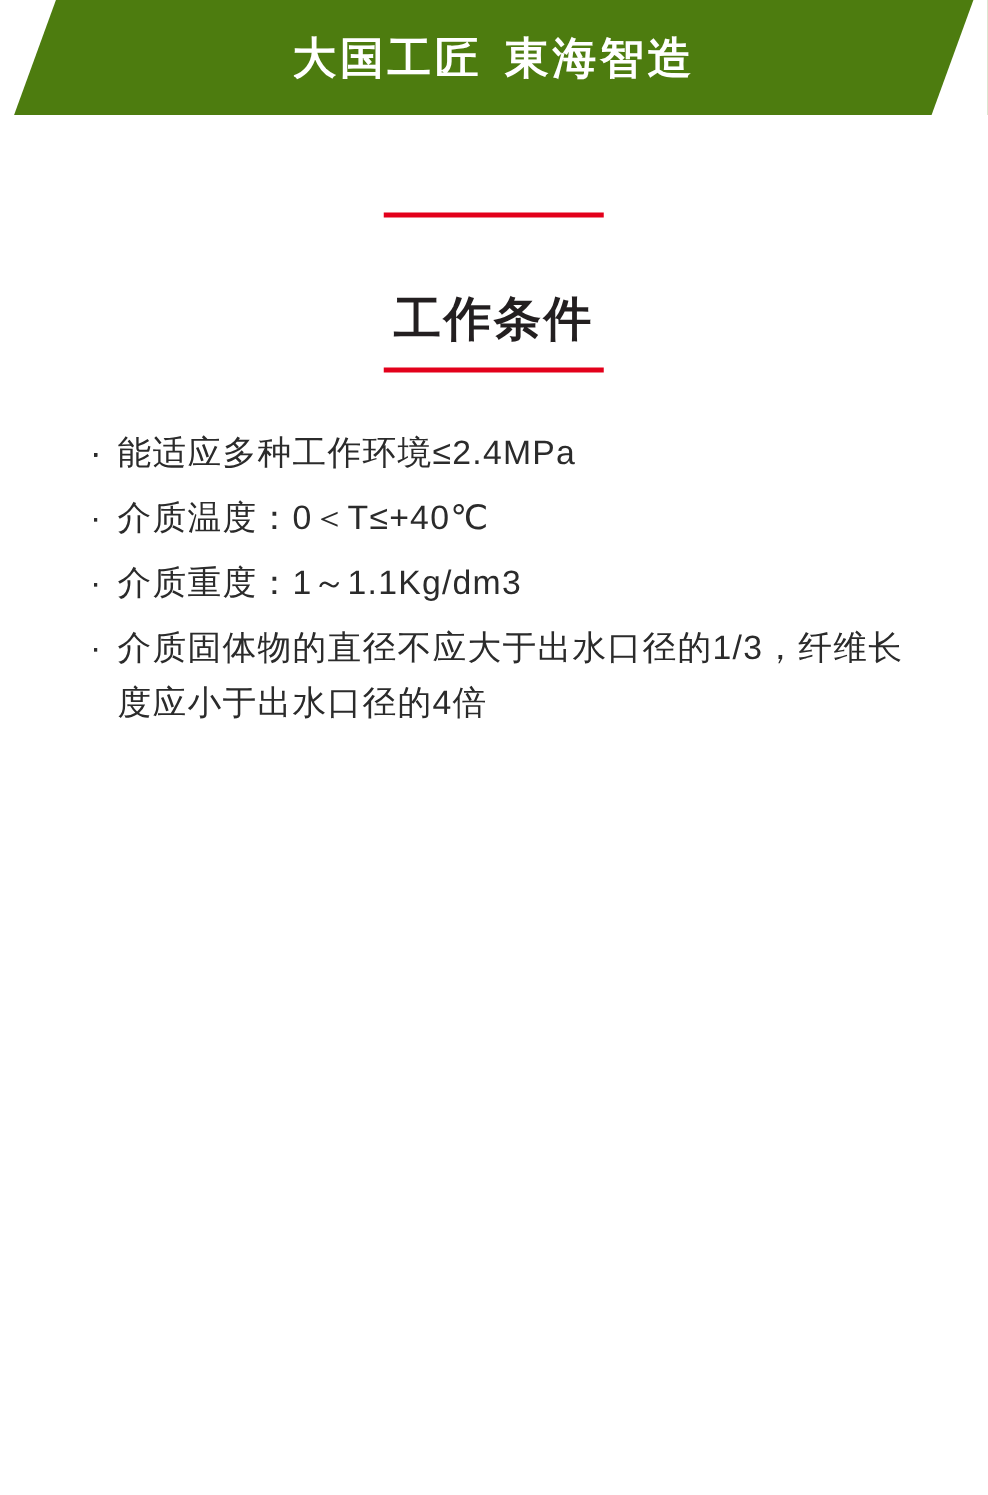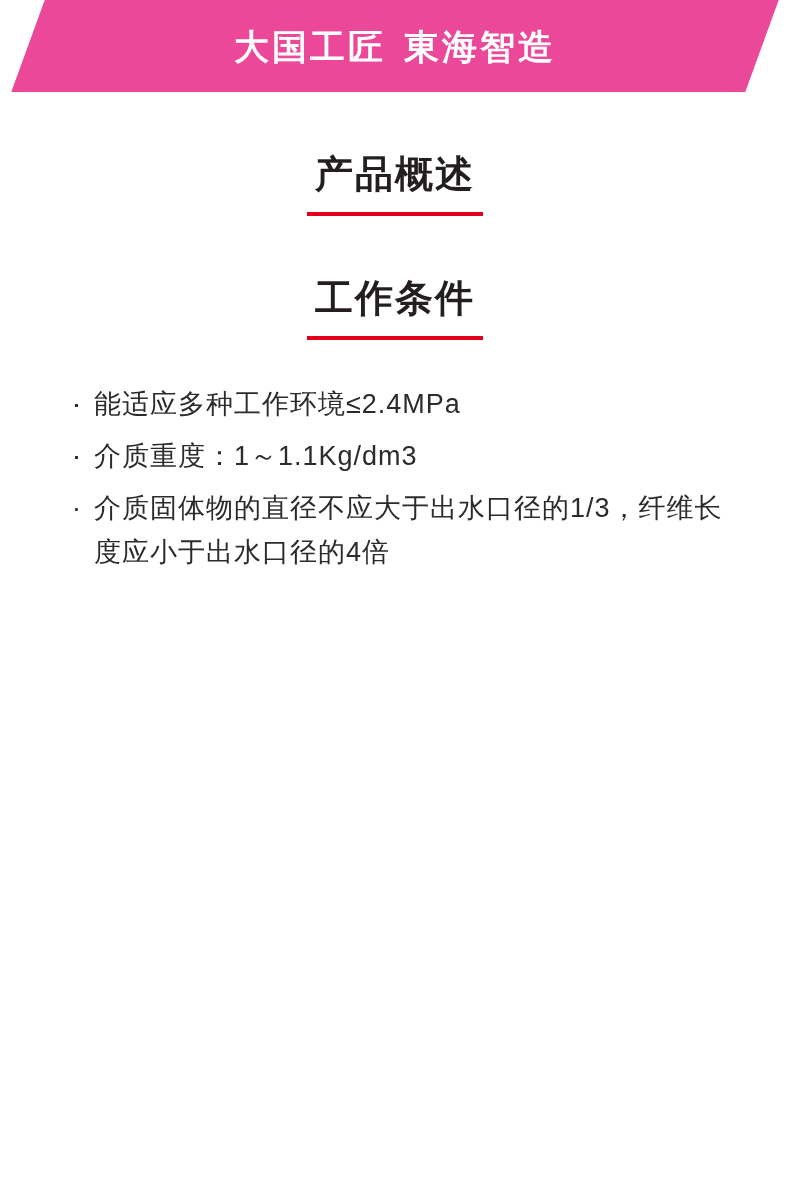"大国工匠 東海智造" .banner { background: #ec4899 -> #4d7c0f }
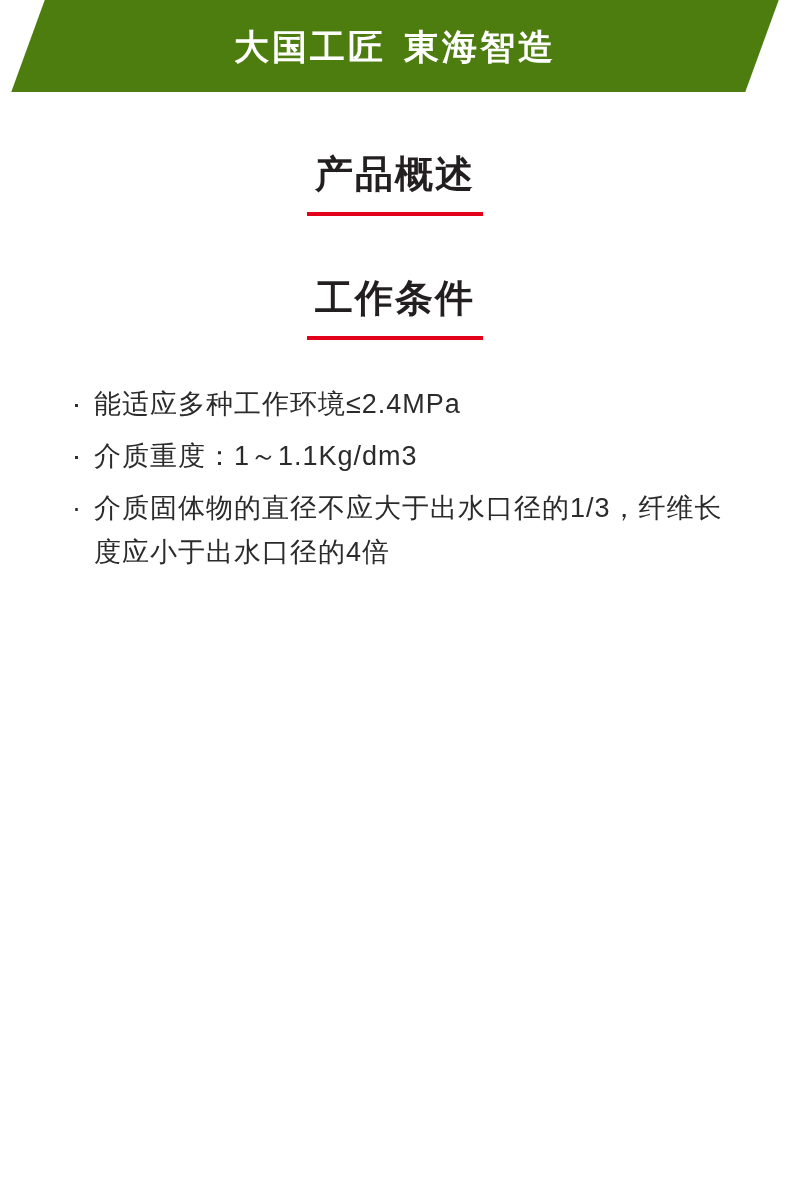"产品概述" h2.section-title { html: <h2>产品概述</h2> -> none }
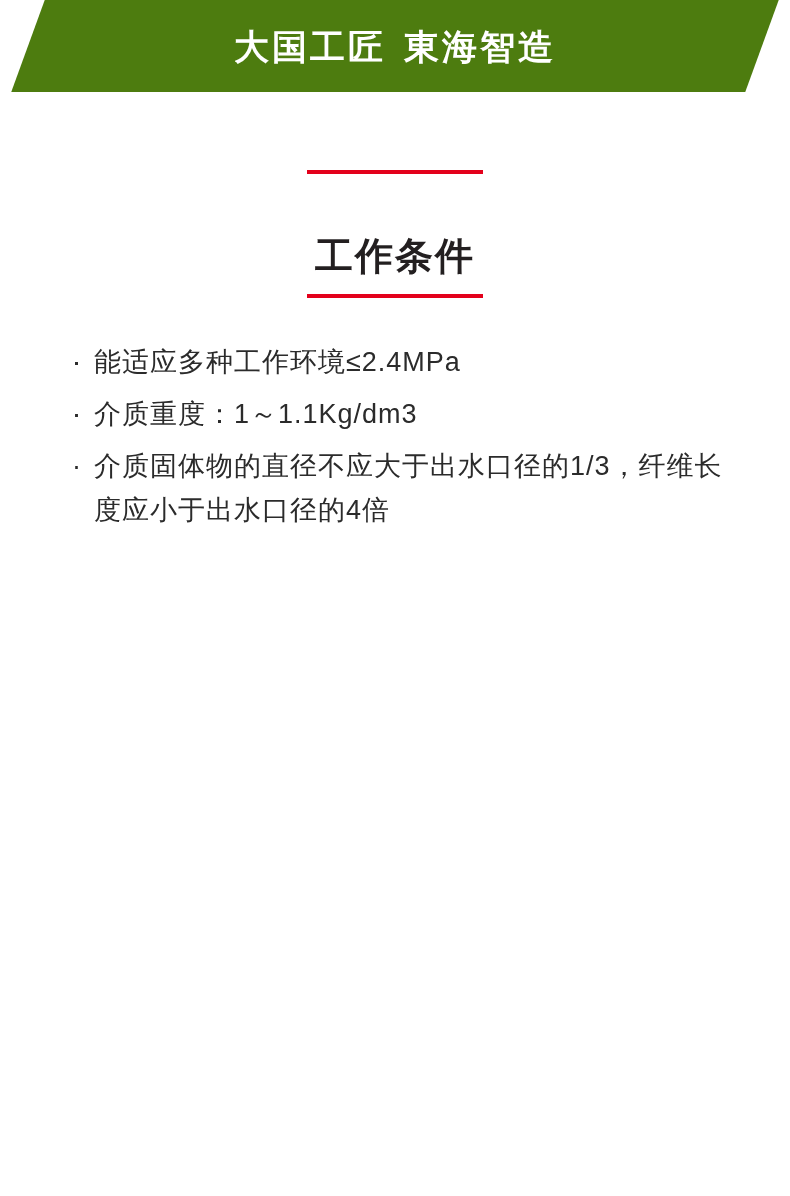"介质温度：0＜T≤+40℃" span.cond-text { html: none -> <span>介质温度：0＜T≤+40℃</span> }
